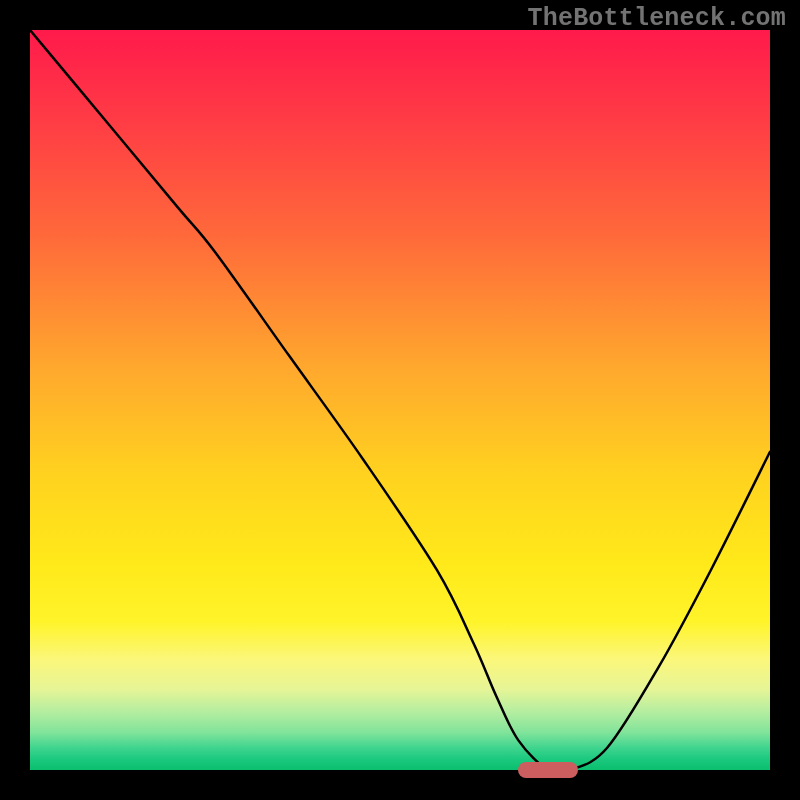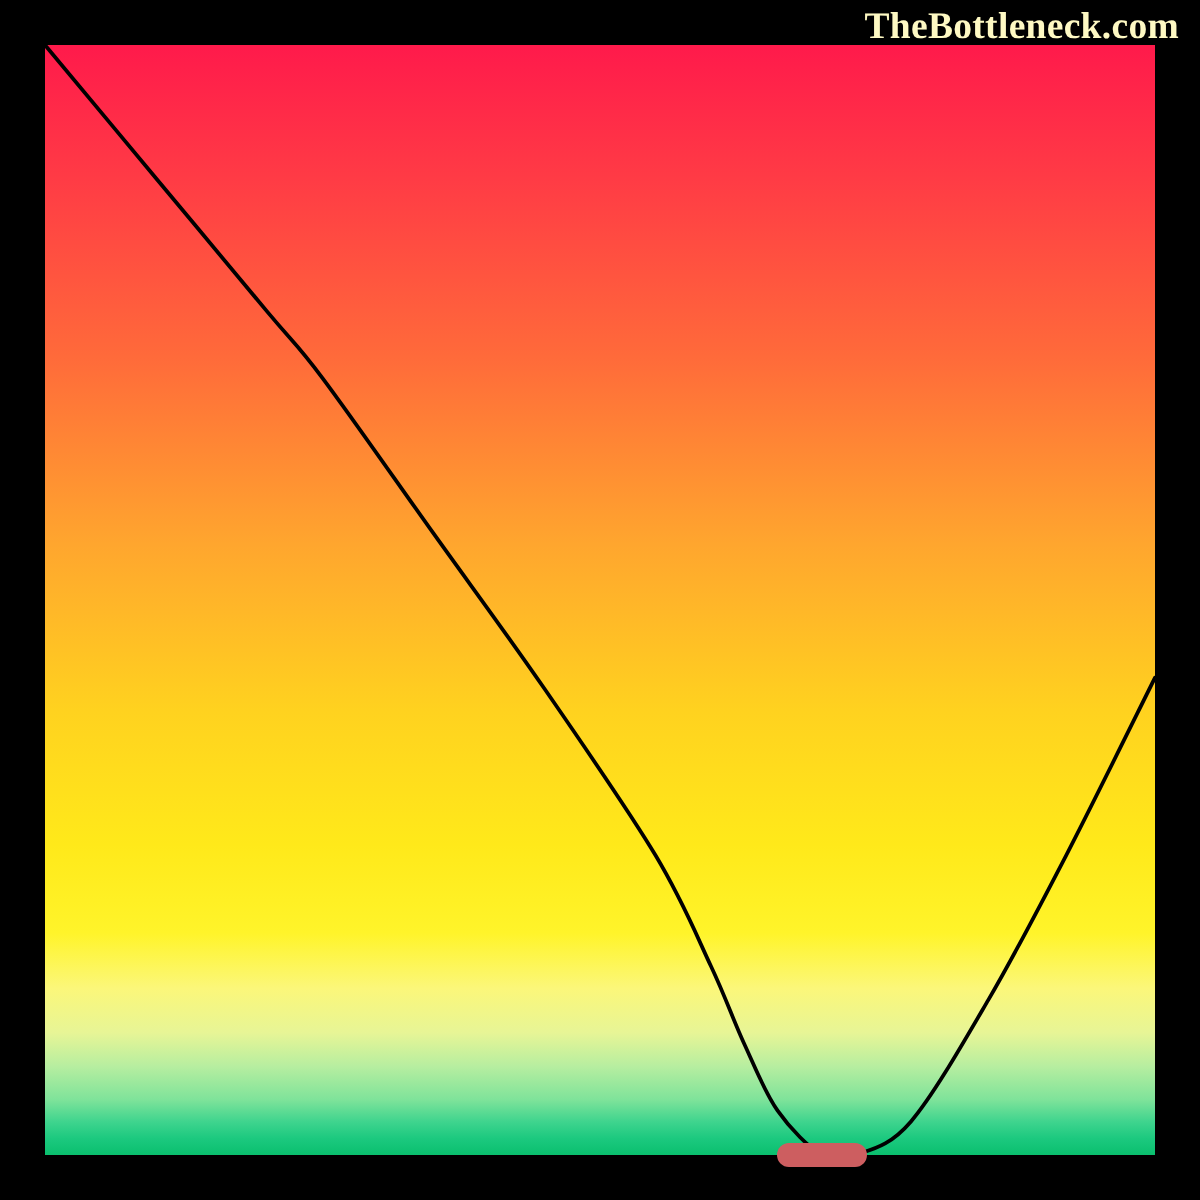"TheBottleneck.com" .watermark { color: #fef9c3 -> #737373; font-family: Liberation Serif, serif -> Liberation Mono, monospace }
